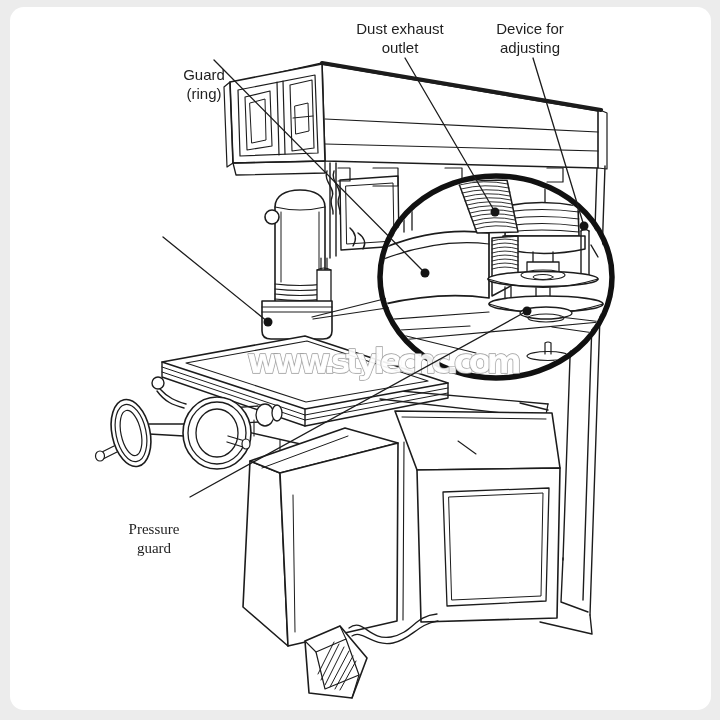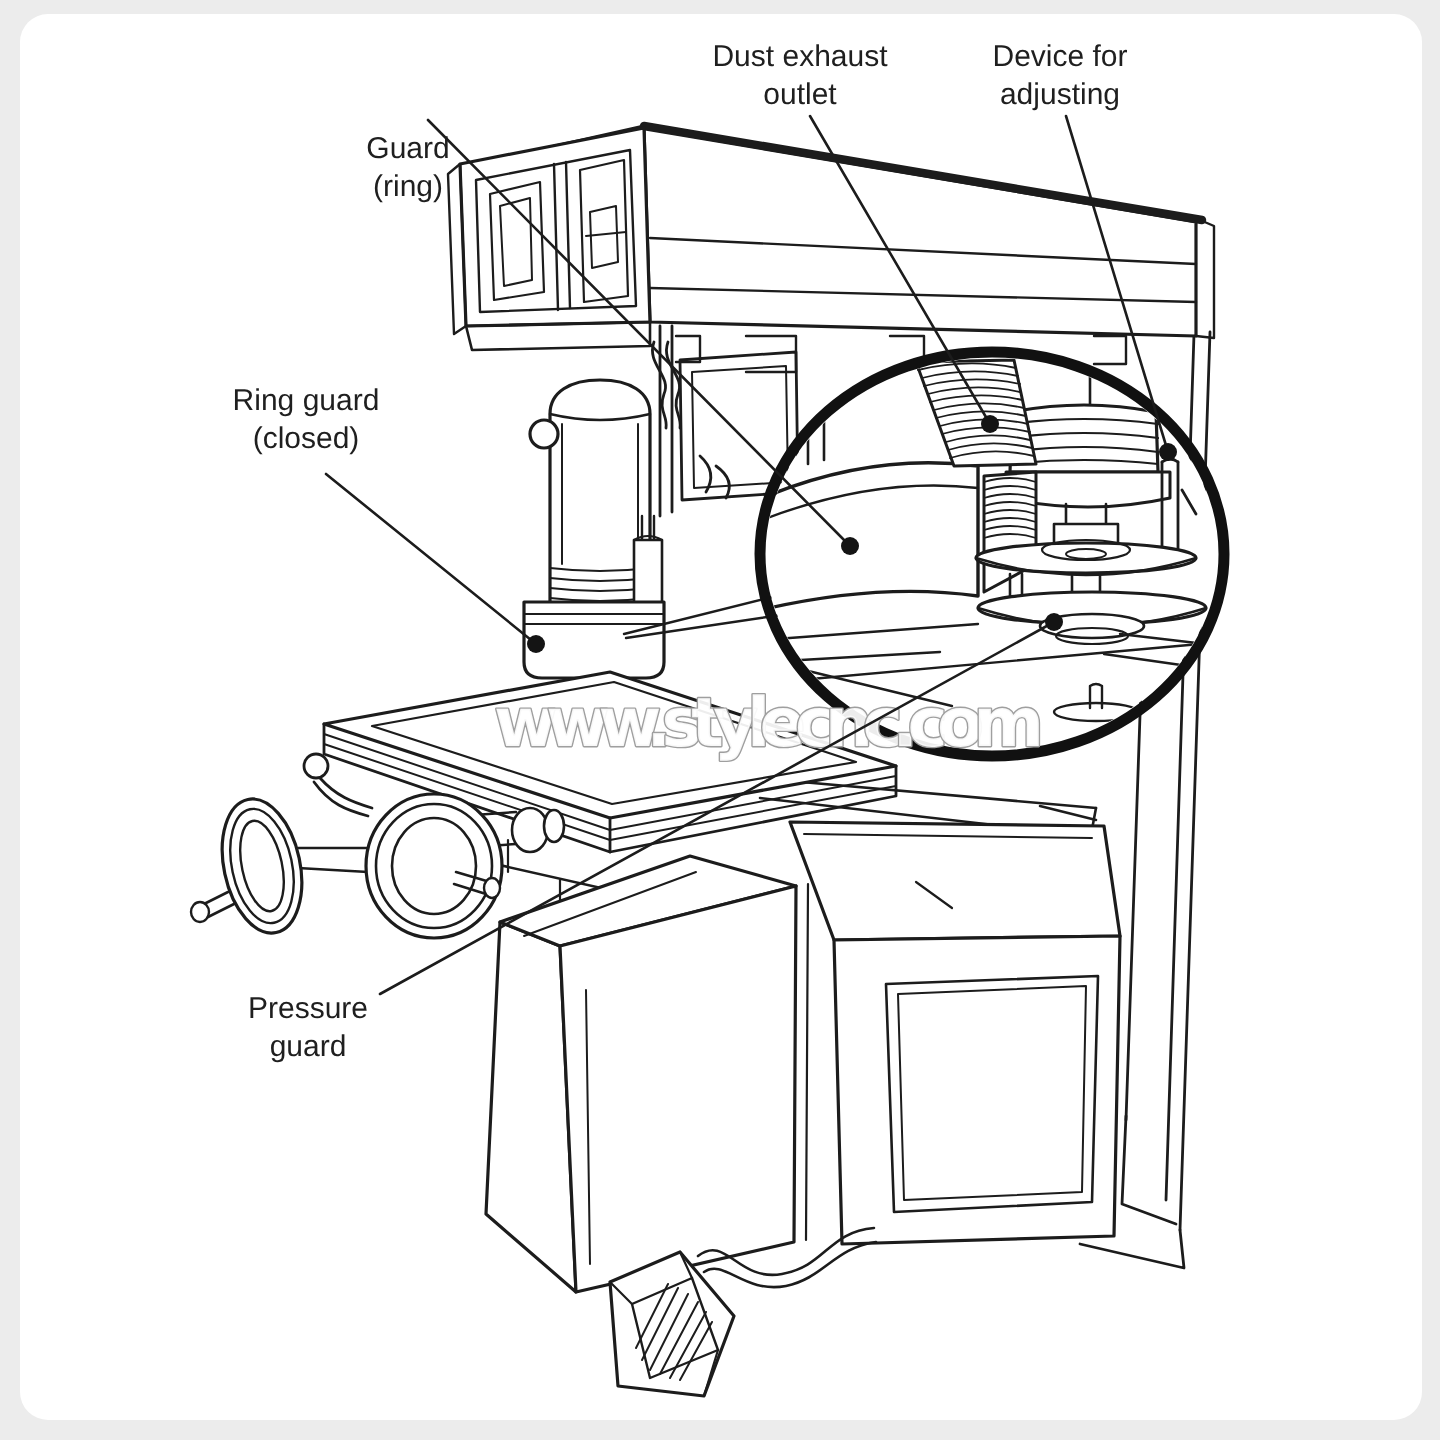"Ring guard" div.lbl { html: <div> <span>Ring guard</span> <span>(closed)</span> </div> -> none }
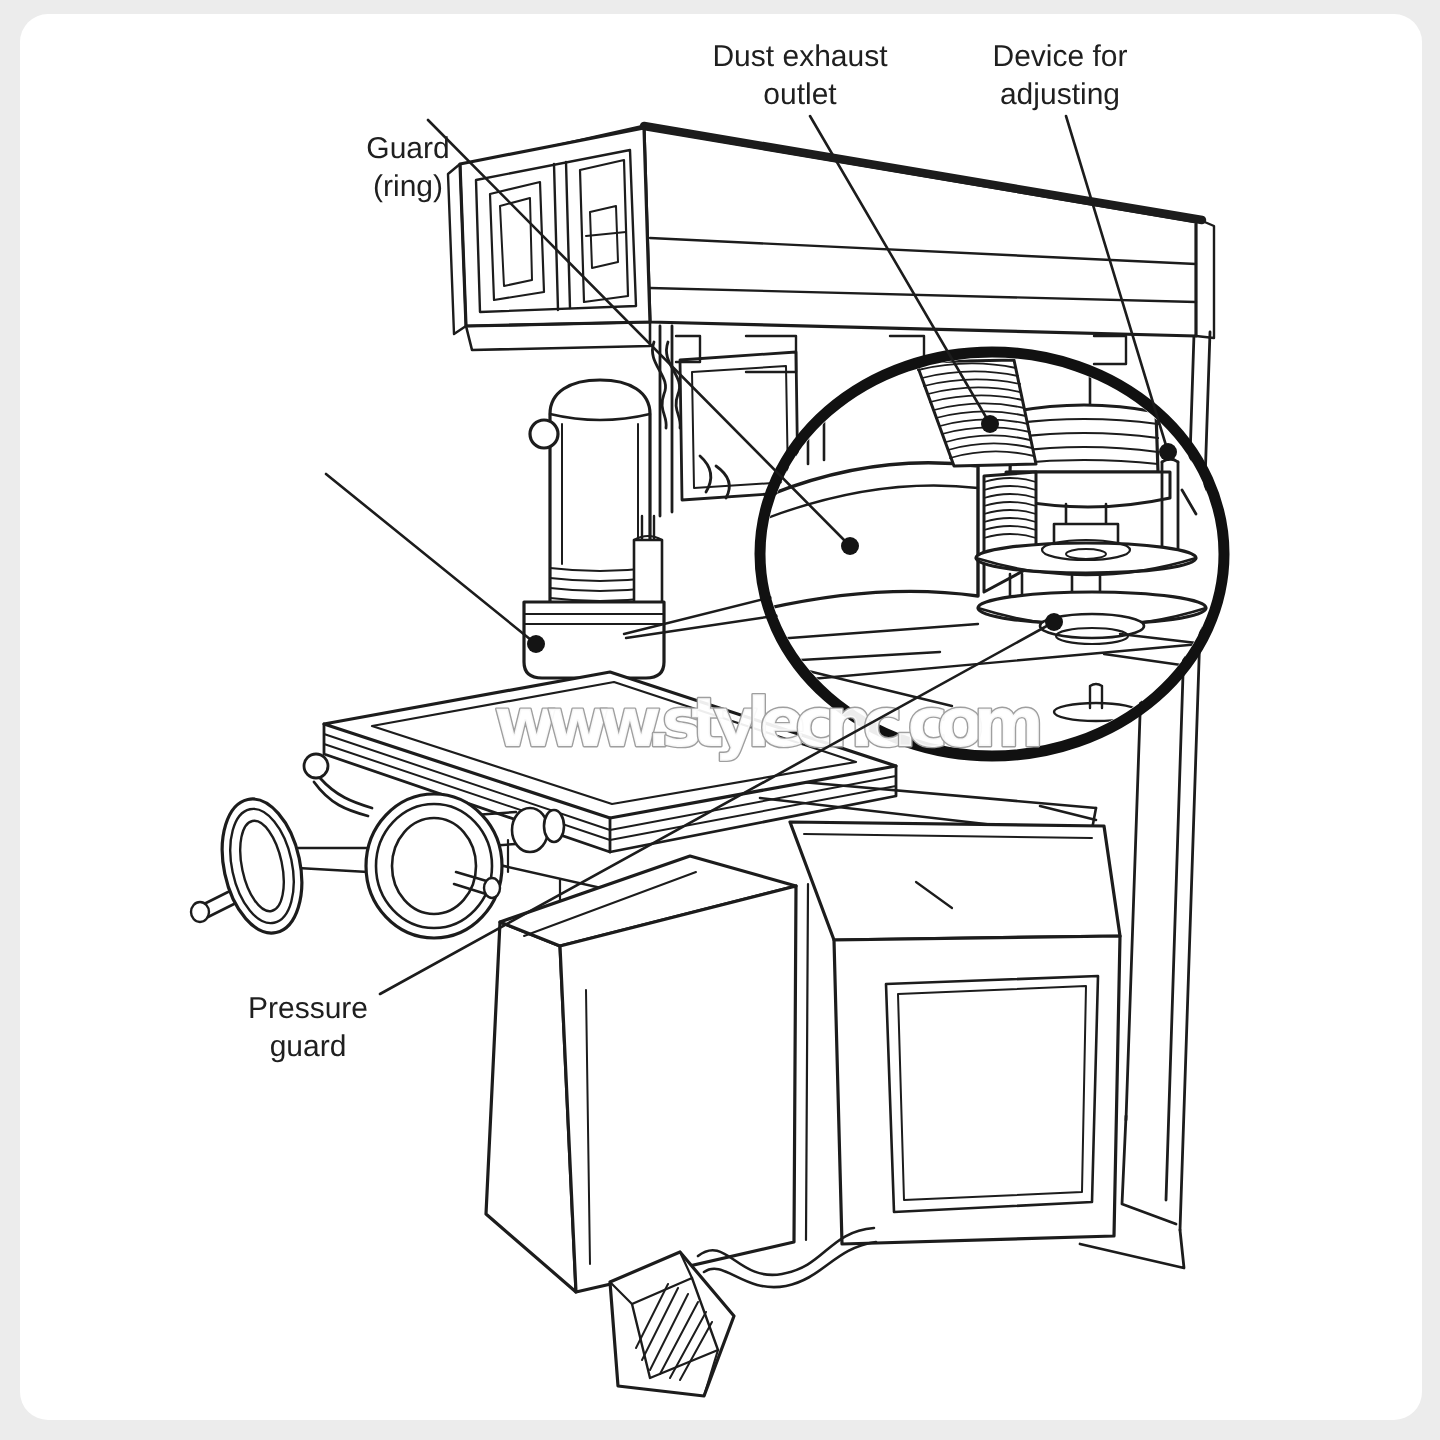"Pressure" div.lbl { font-family: none -> Liberation Serif, serif; top: 495px -> 520px }
